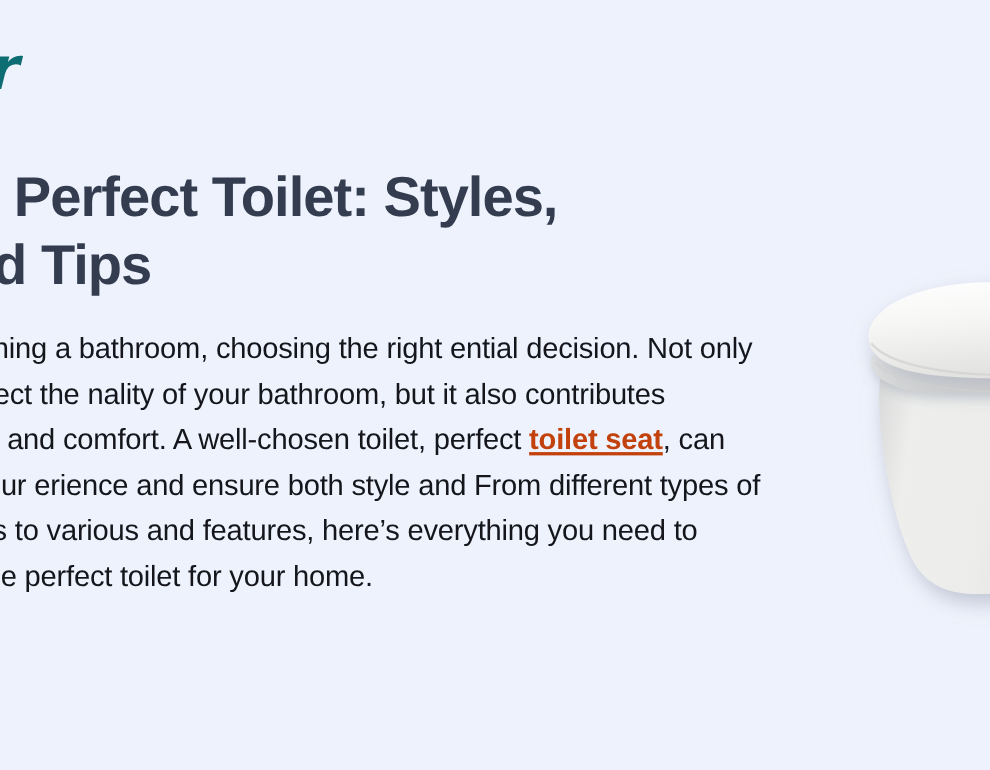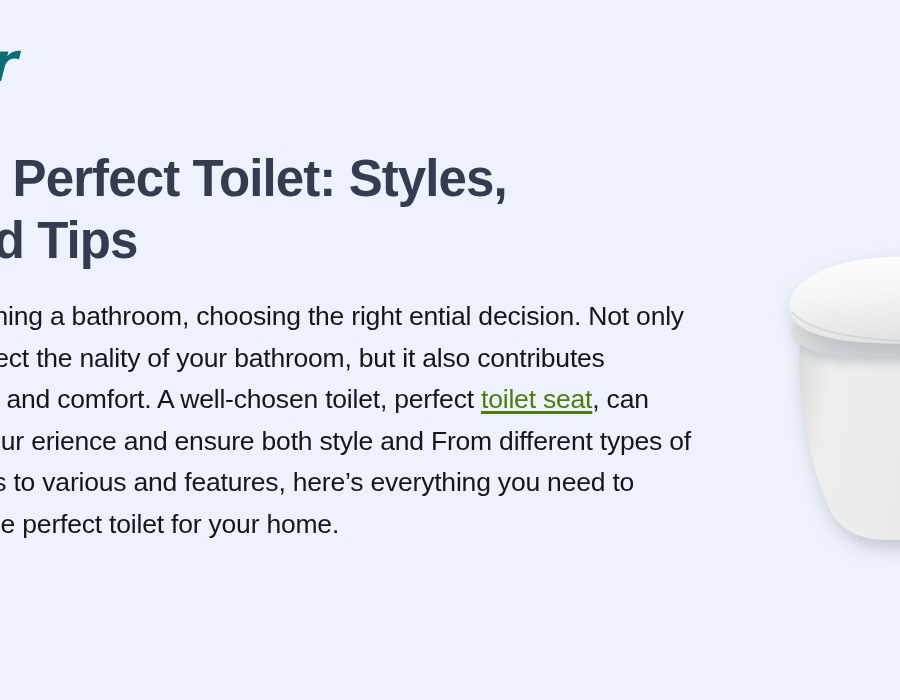"toilet seat" .inline-link { color: #4d7c0f -> #c2410c; font-weight: 400 -> 700 }
